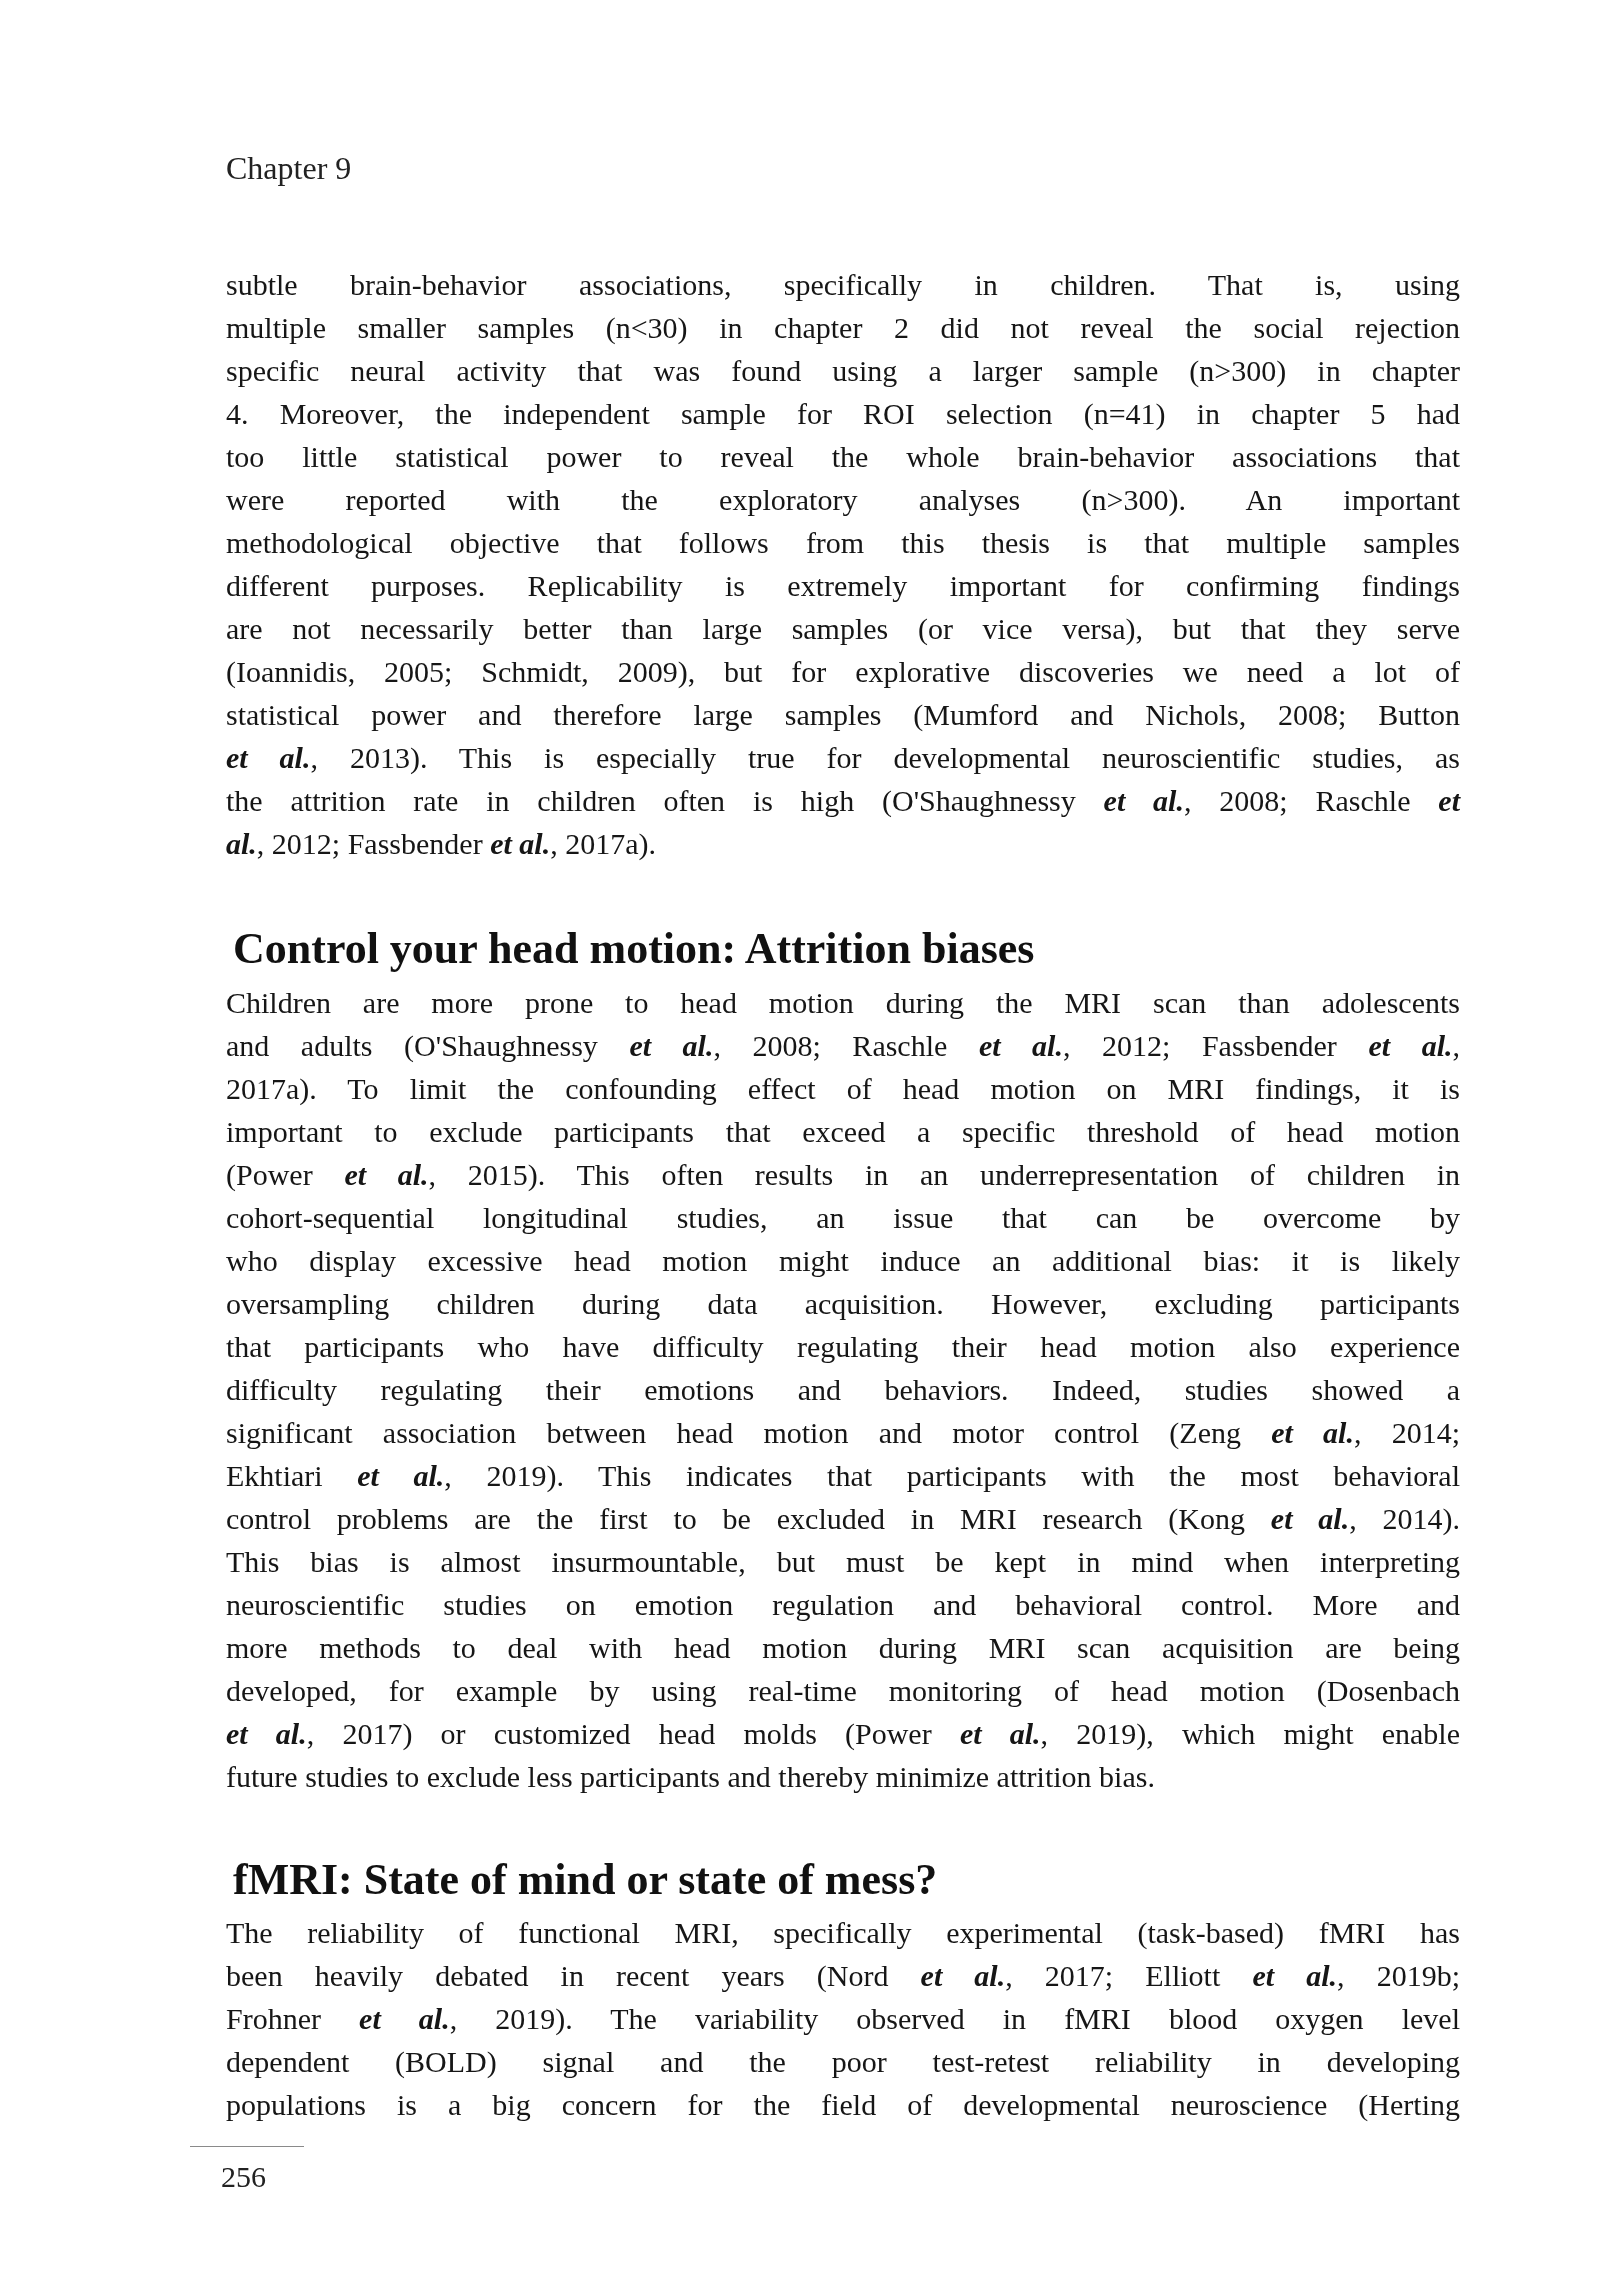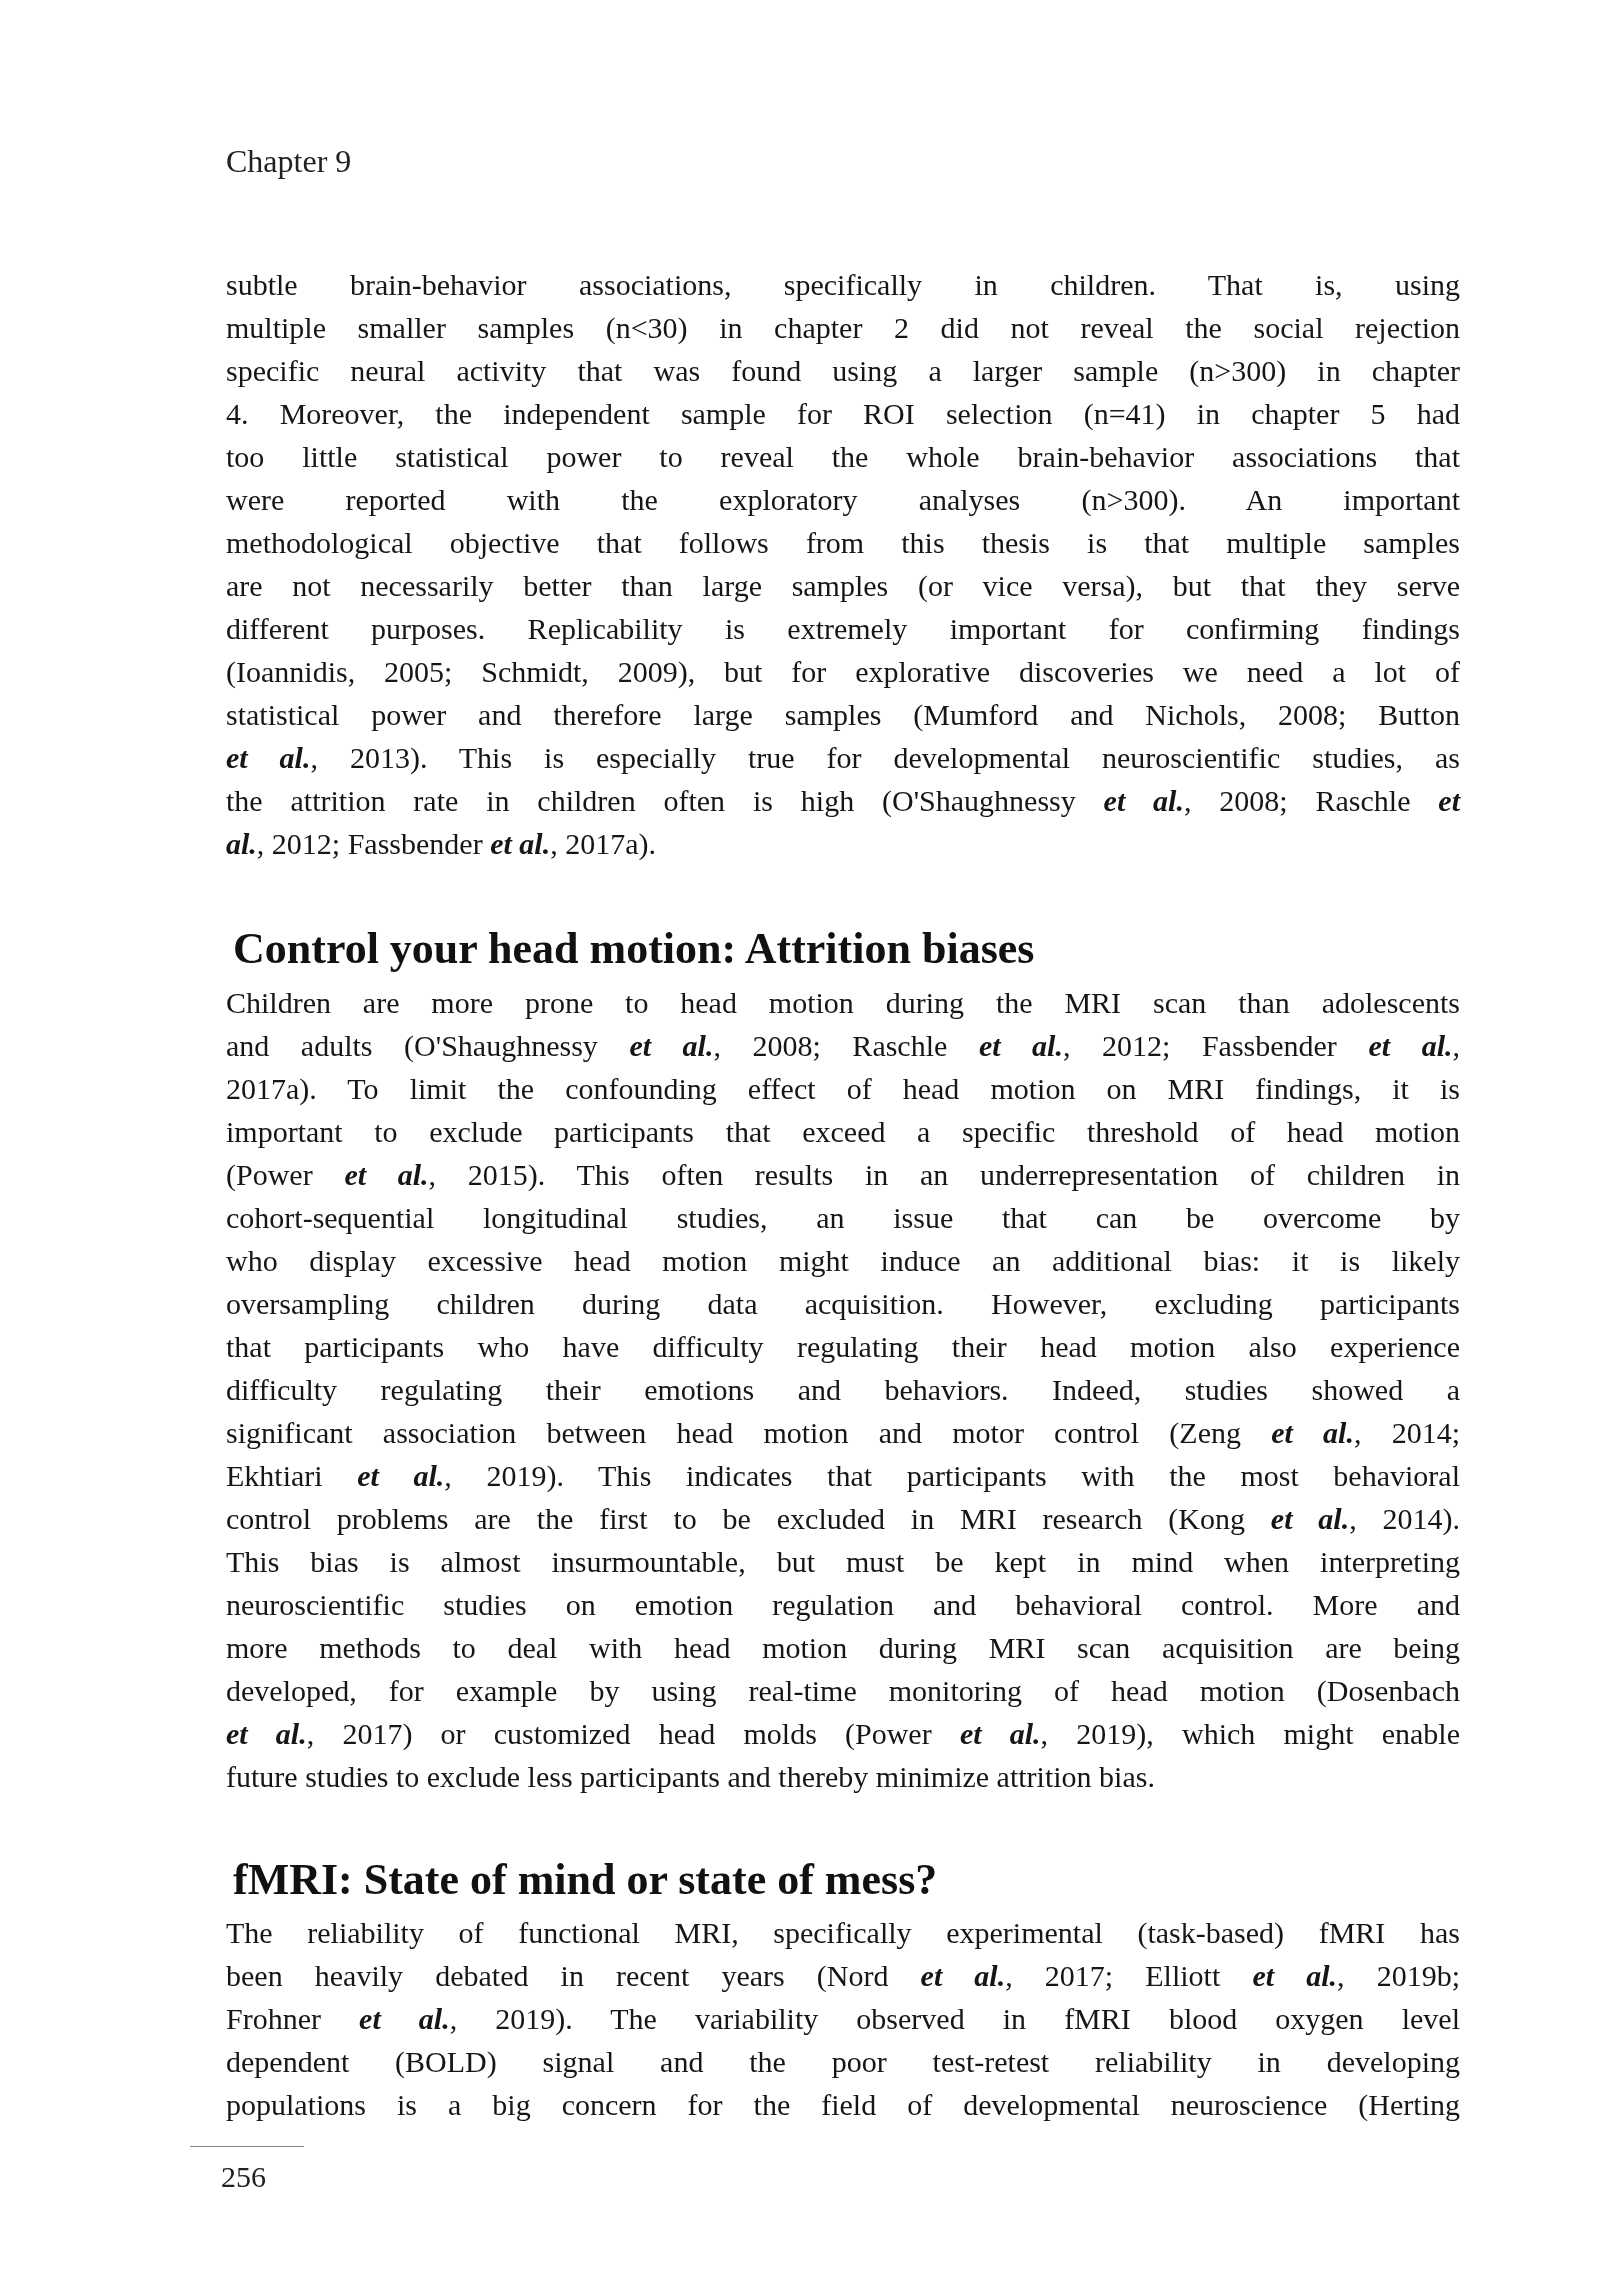"Chapter 9" .running-head { top: 142px -> 149px }
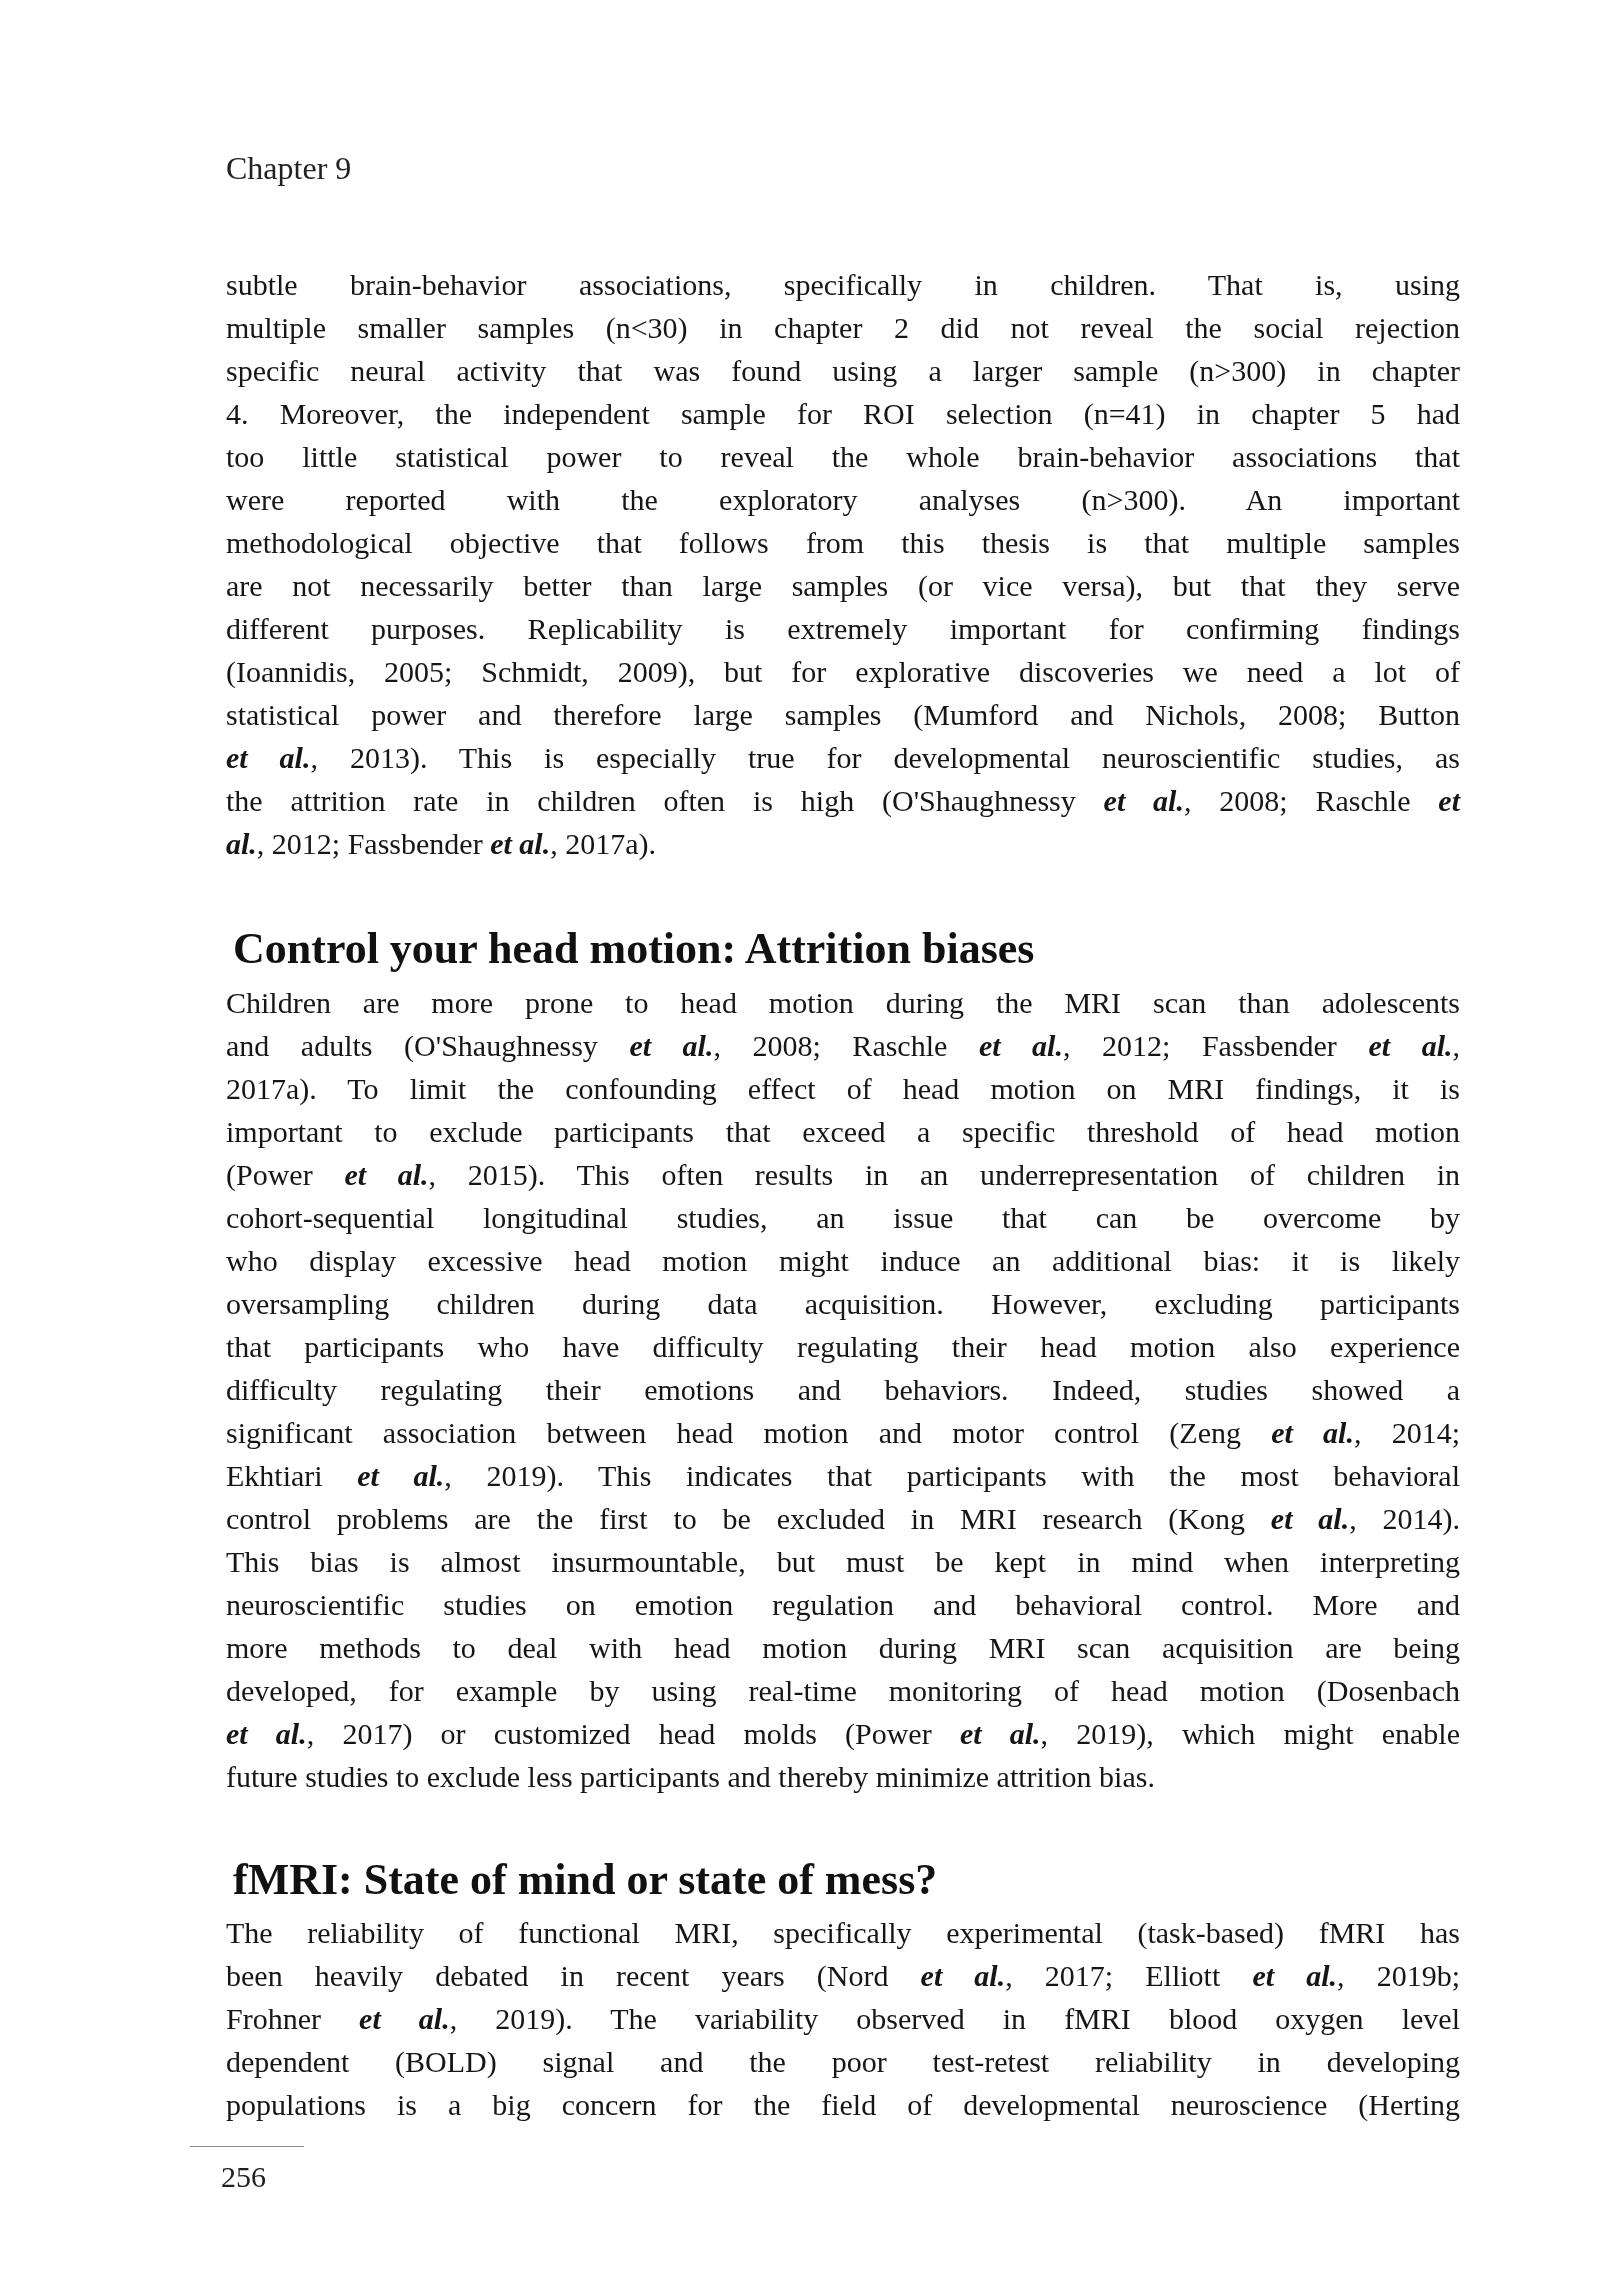"are not necessarily better than" span.line { order: before "different purposes. Replicability is" -> after "different purposes. Replicability is" }
